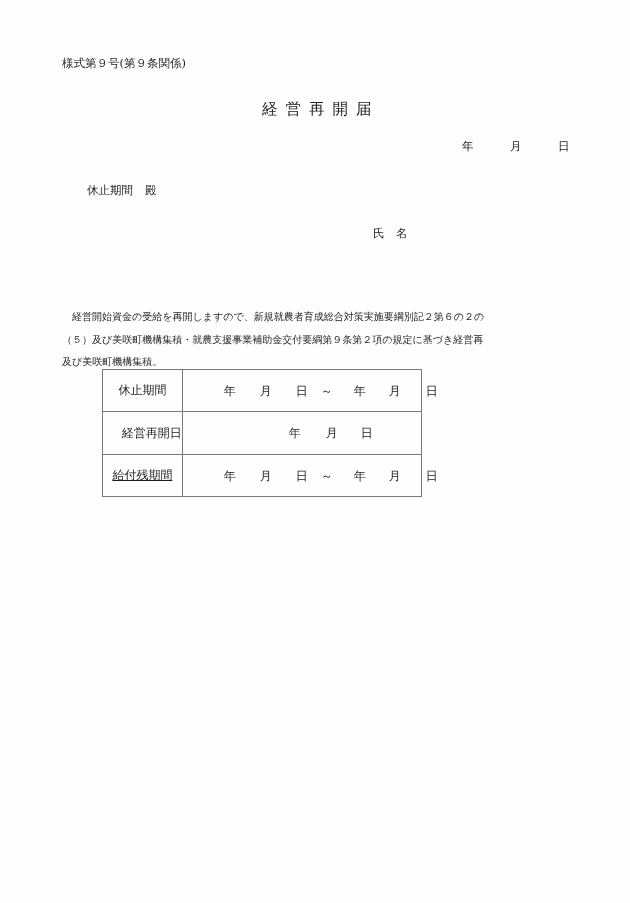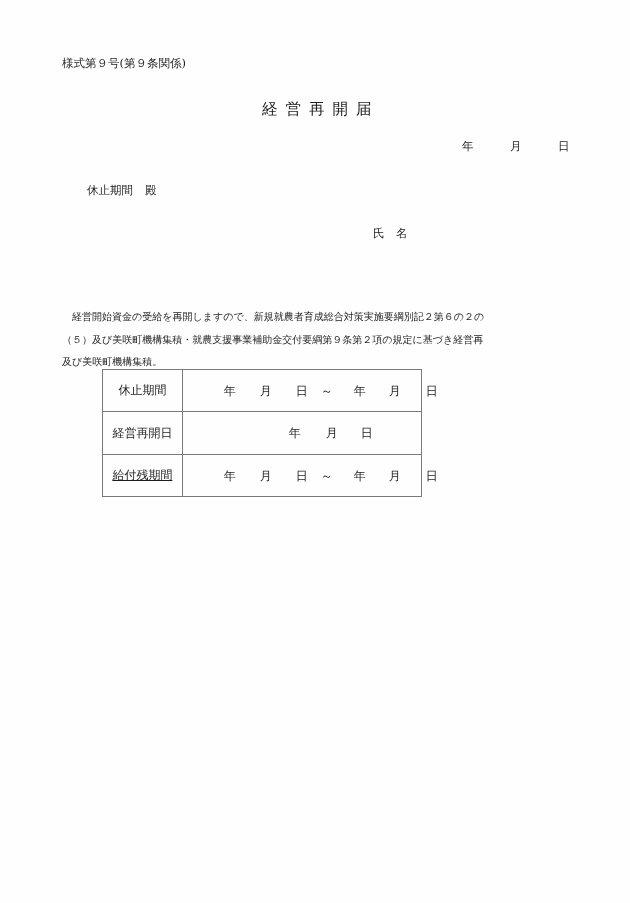"経営再開日" .doc-table tr.r2 td { text-align: none -> right }
